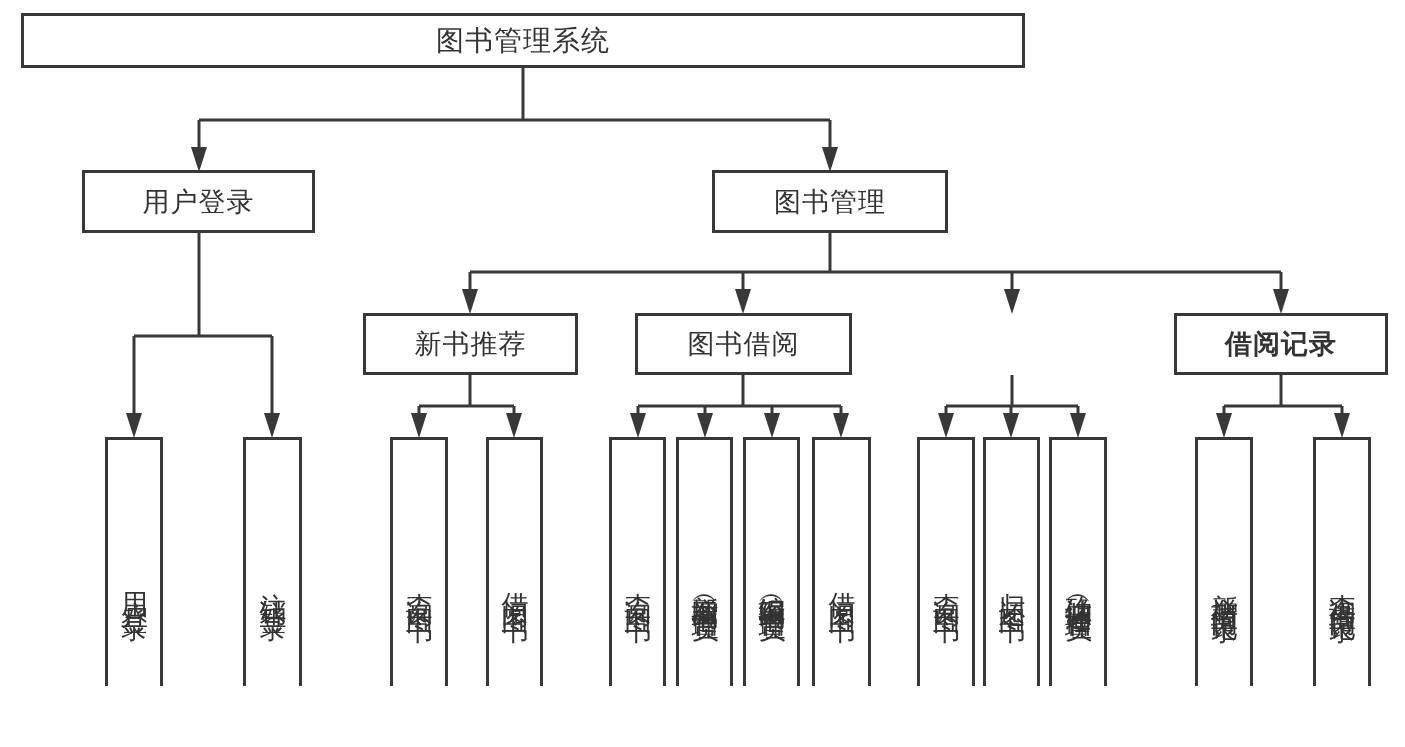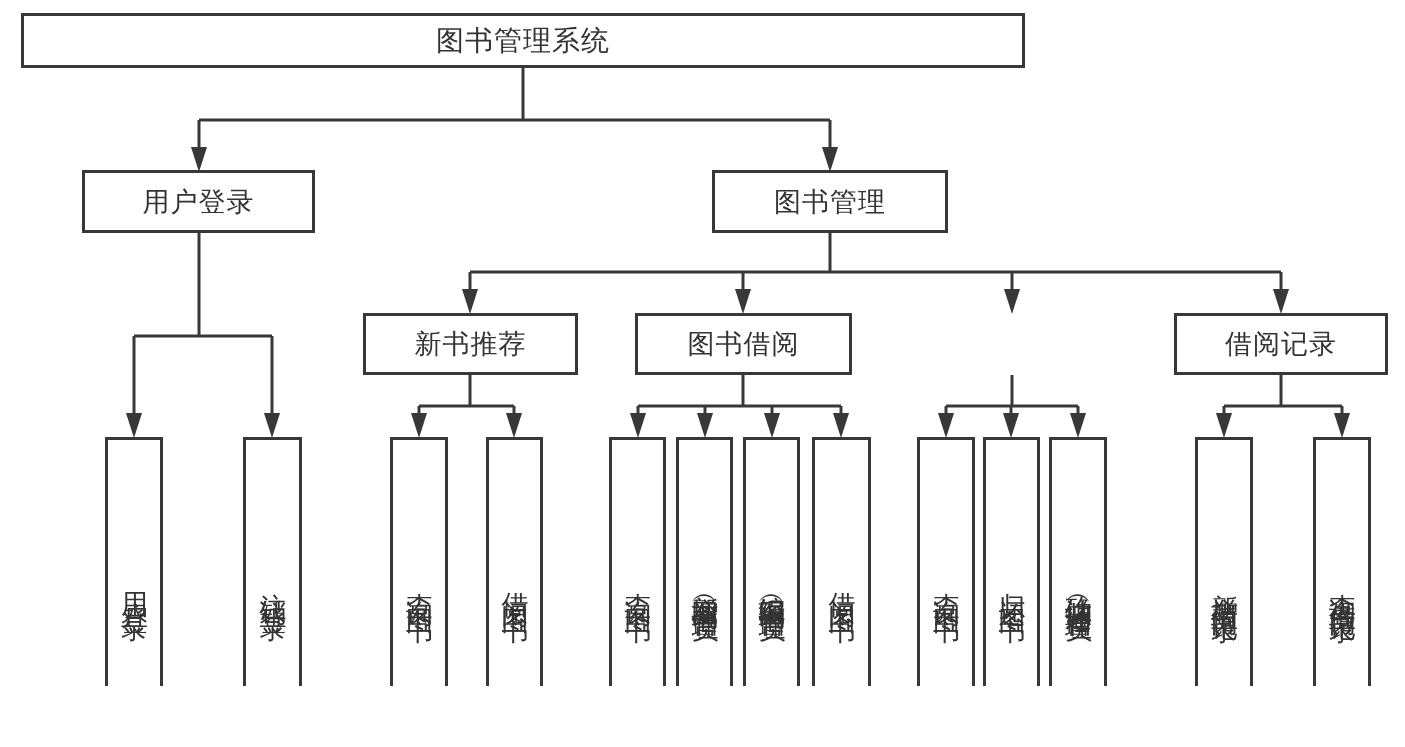"借阅记录" div.box { font-weight: none -> bold }
